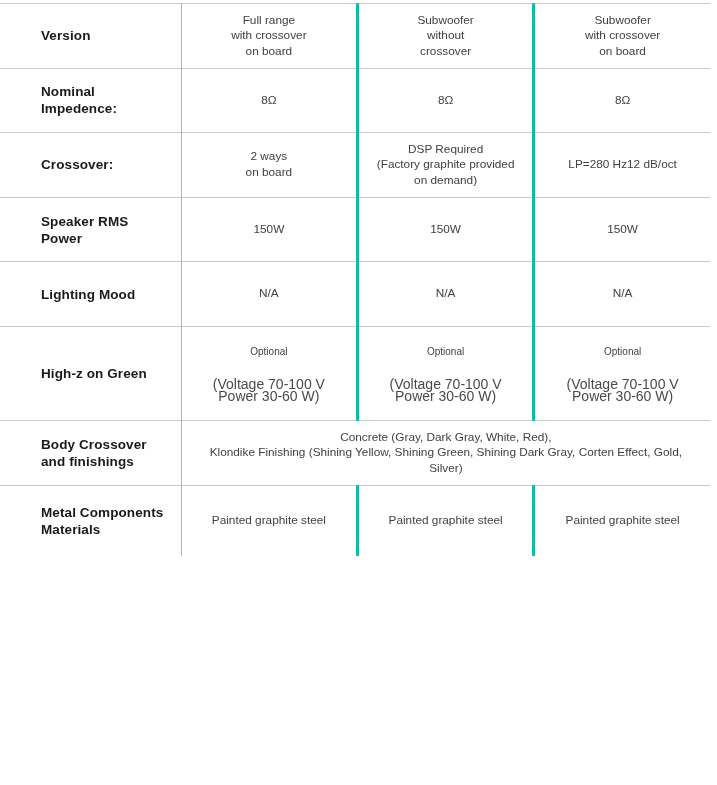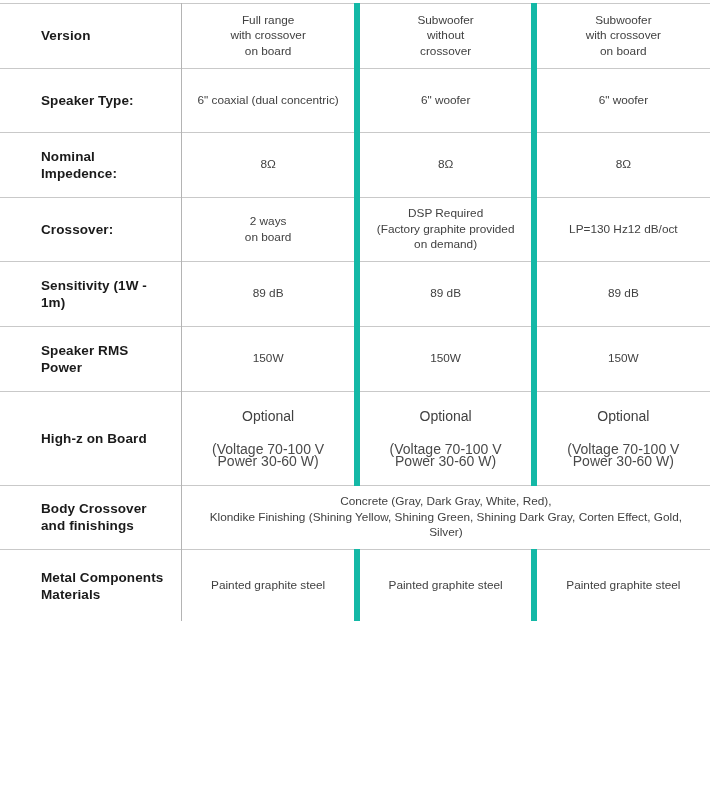"Full range" td.val { border-right: 6px solid #14b8a6 -> 3px solid #14b8a6 }
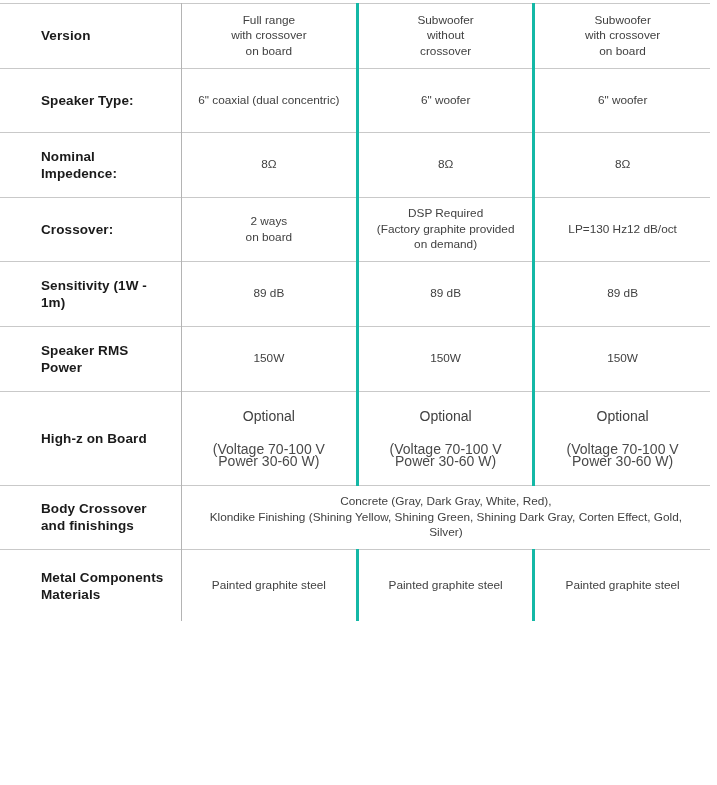"Speaker Type:" tr { html: <tr> <th>Speaker Type:</th> <td>6" coaxial (dual concentric)</td> <td>6" woofer</td> <td>6" woofer</td> </tr> -> none }
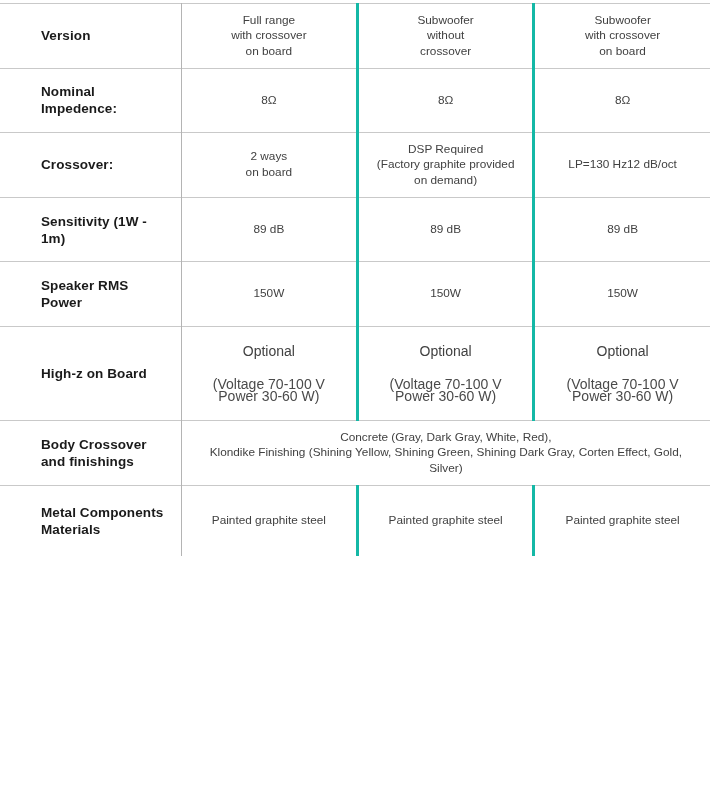"LP=130 Hz12 dB/oct" td.val { text: 130 -> 280 }
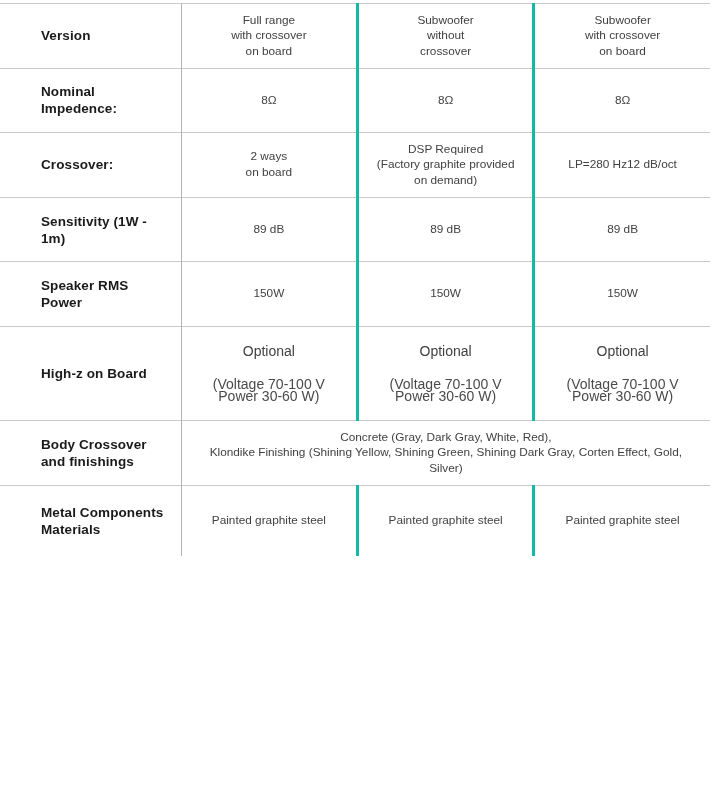"Sensitivity (1W - 1m)" tr { html: <tr> <th>Sensitivity (1W - 1m)</th> <td>89 dB</td> <td>89 dB</td> <td>89 dB</td> </tr> -> none }
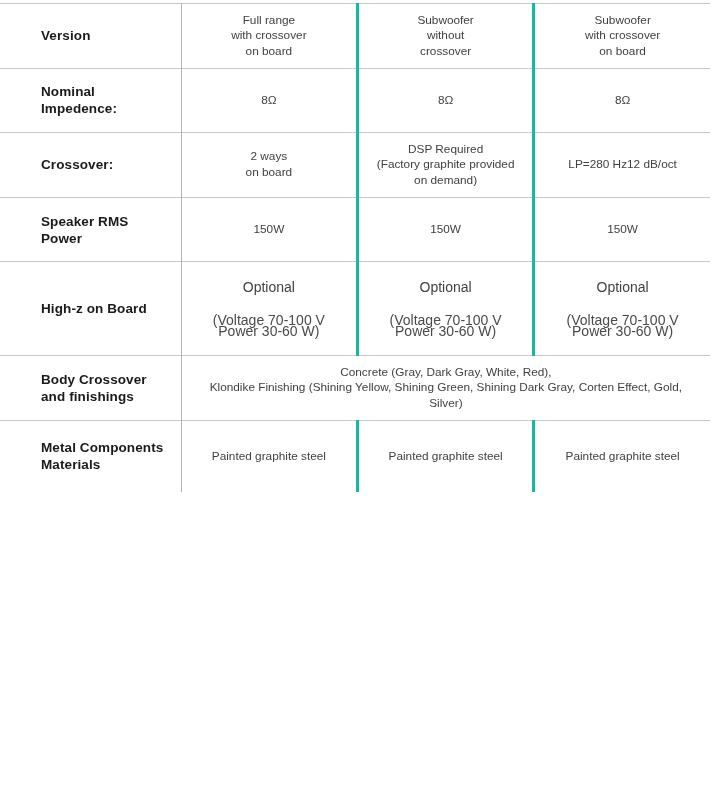"Lighting Mood" tr { html: none -> <tr> <th>Lighting Mood</th> <td>N/A</td> <td>N/A</td> <td>N/A</td> </tr> }
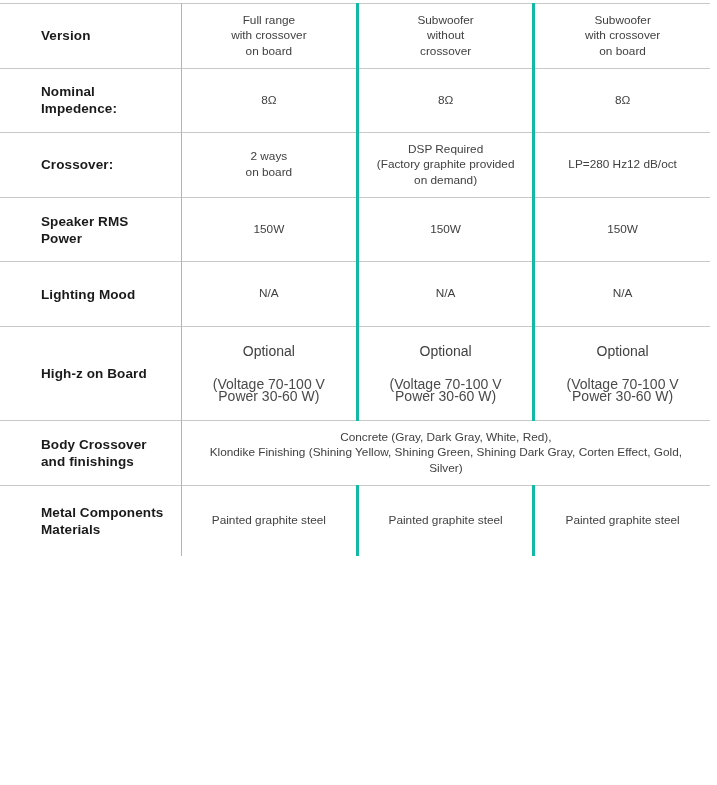"Optional" .opt-main { font-size: 14px -> 10px }
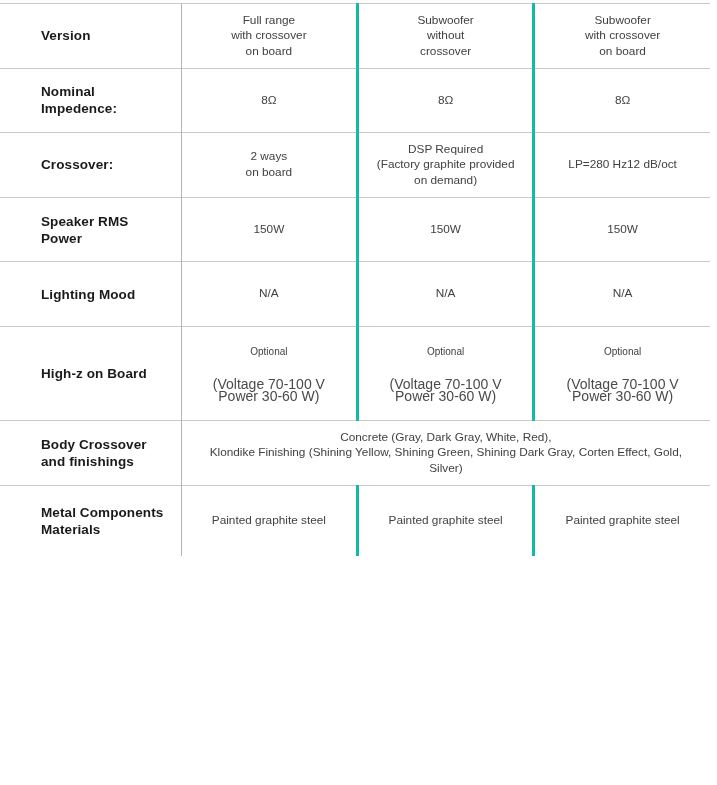"High-z on Board" th.label { text: Board -> Green }
